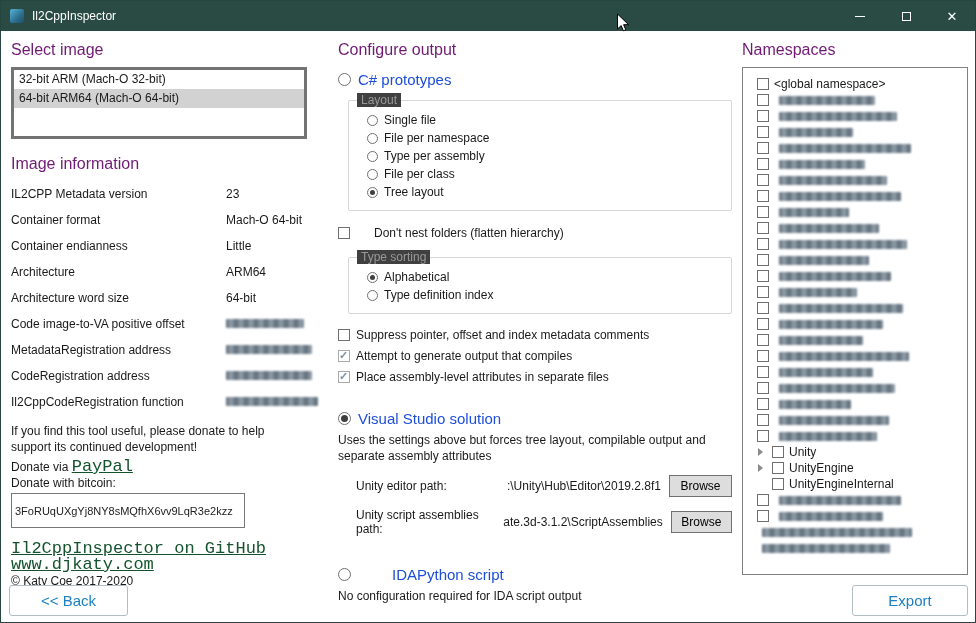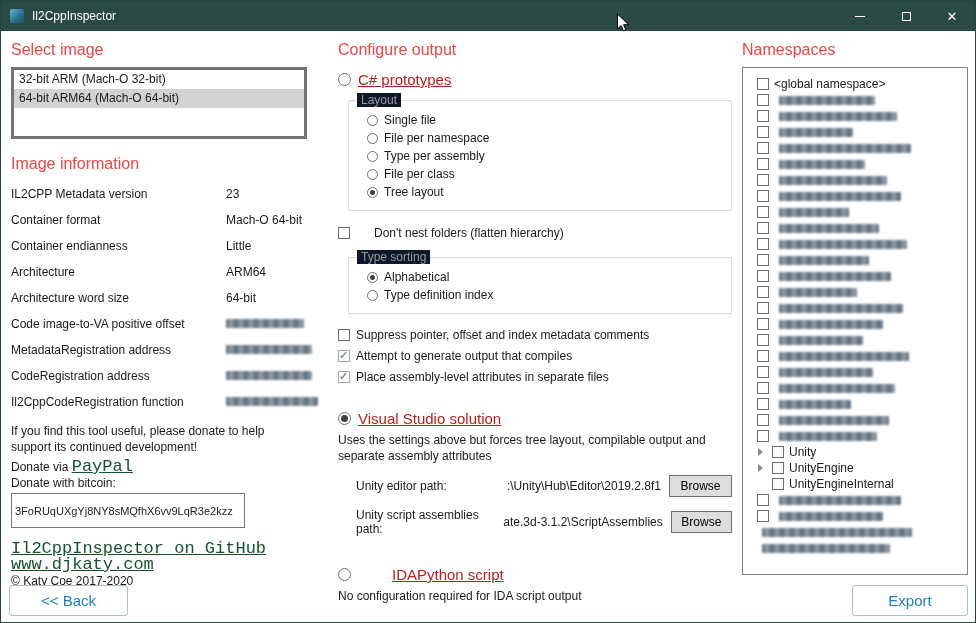"Select image" .section-h { color: #ef4444 -> #701a75 }
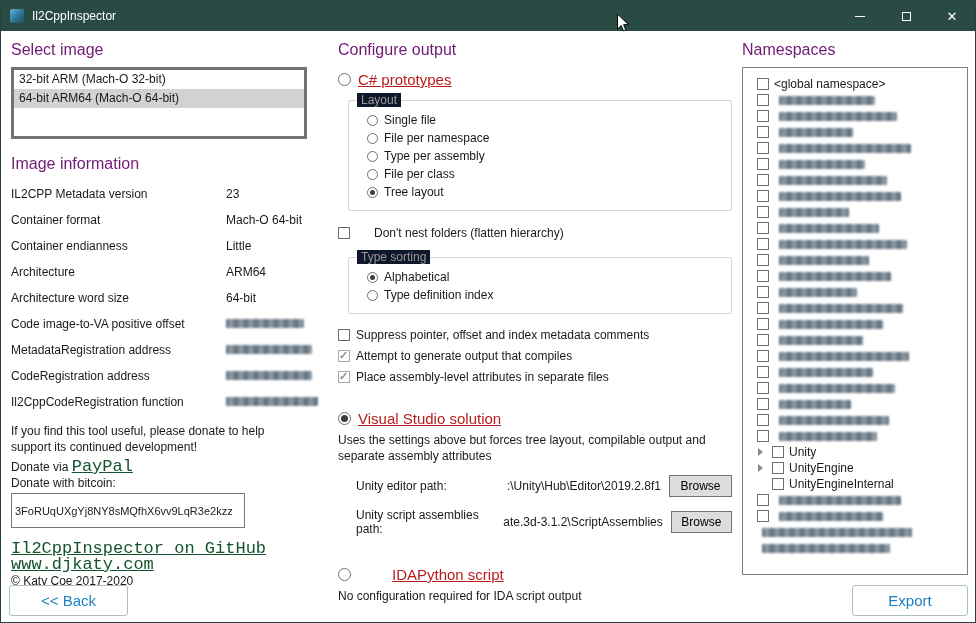"C# prototypes" .green-label { color: #b91c1c -> #1d4ed8; text-decoration: underline -> none }
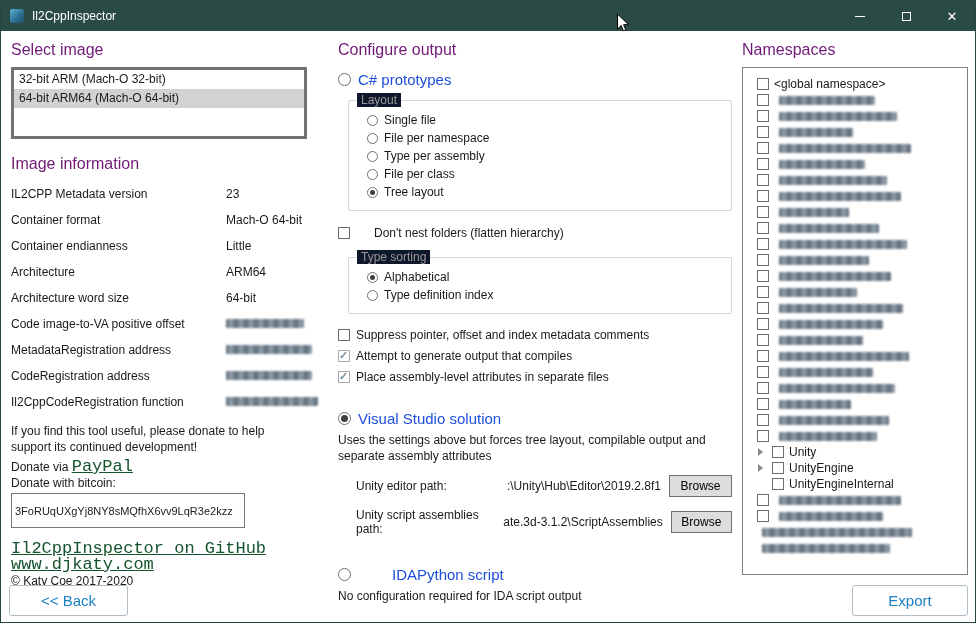"Layout" .groupbox-label { background: #0f172a -> #404040 }
